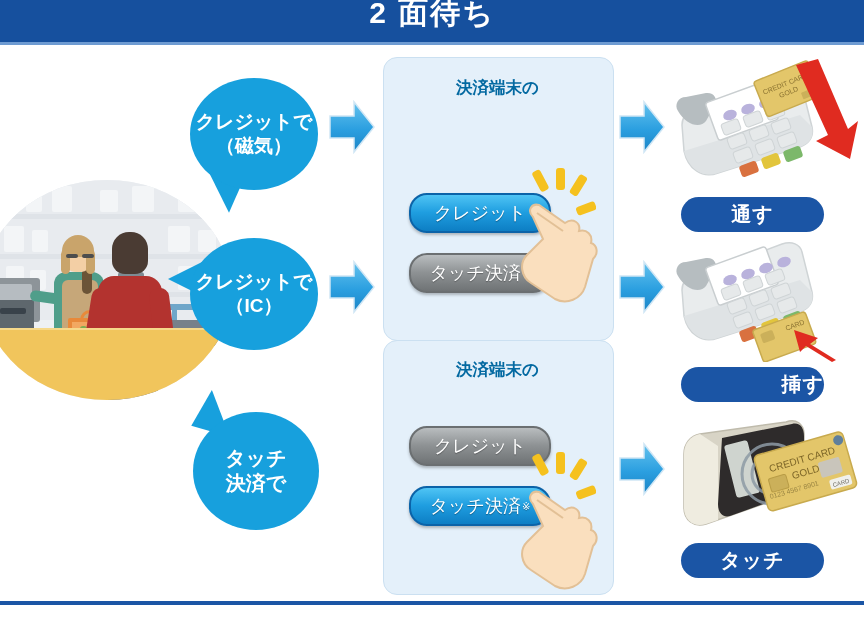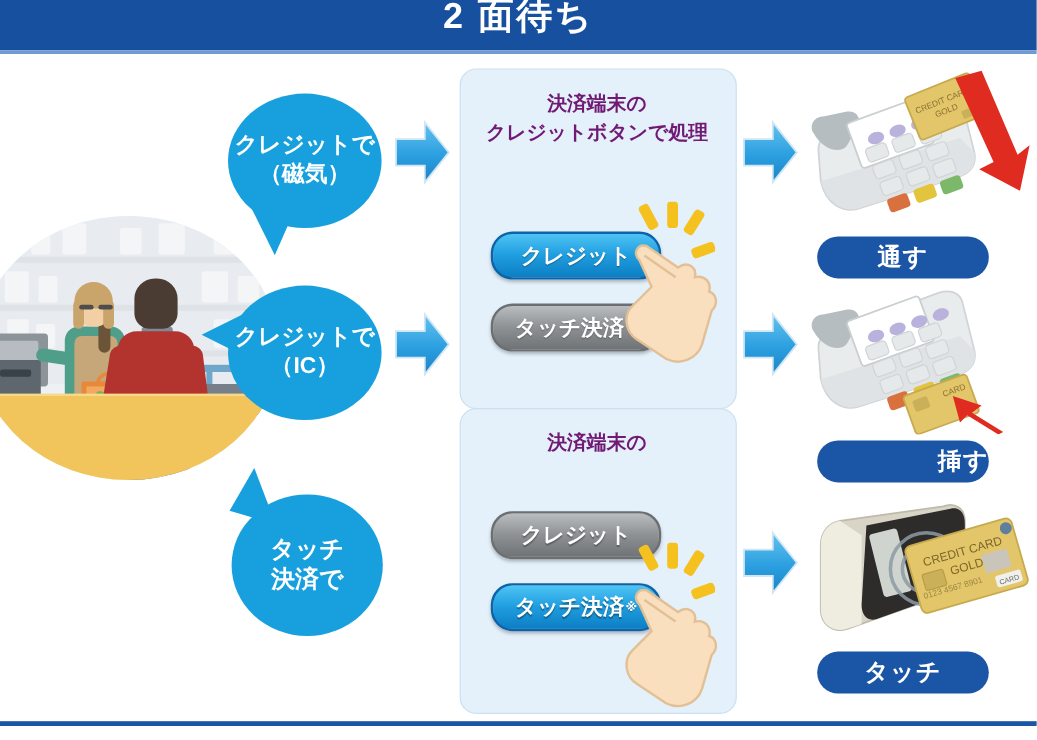"決済端末の" .panel-title { color: #701a75 -> #0369a1 }
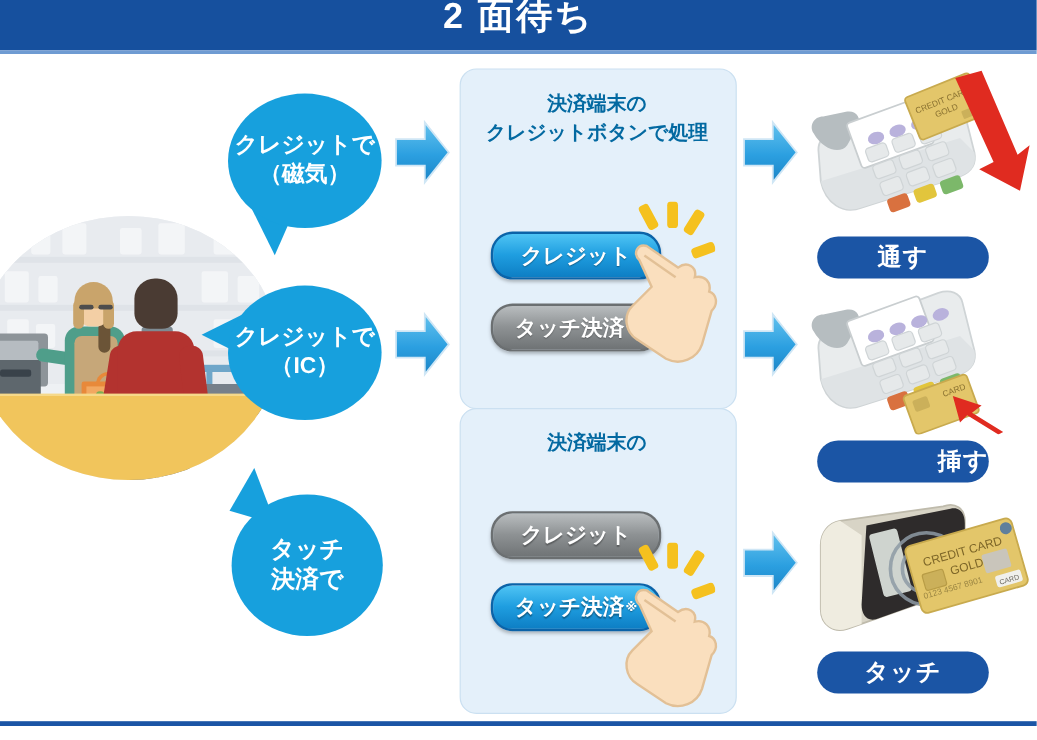"クレジットボタンで処理" span { html: <span>クレジットボタンで処理</span> -> none }
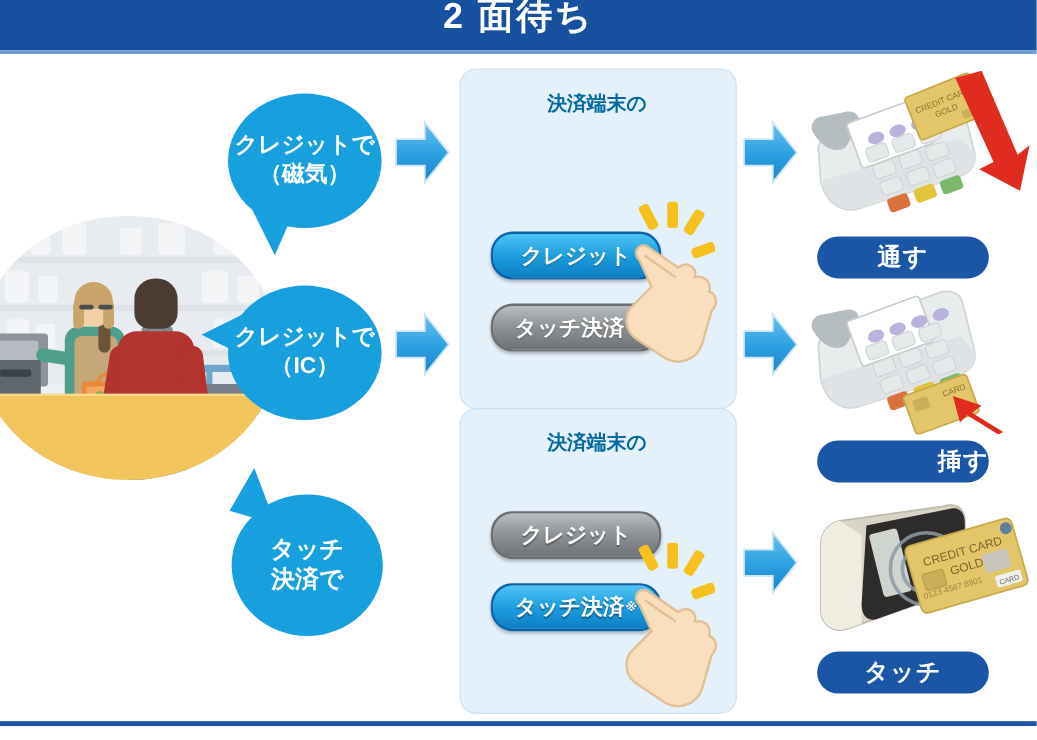"クレジット" .tbtn { font-weight: bold -> normal }
